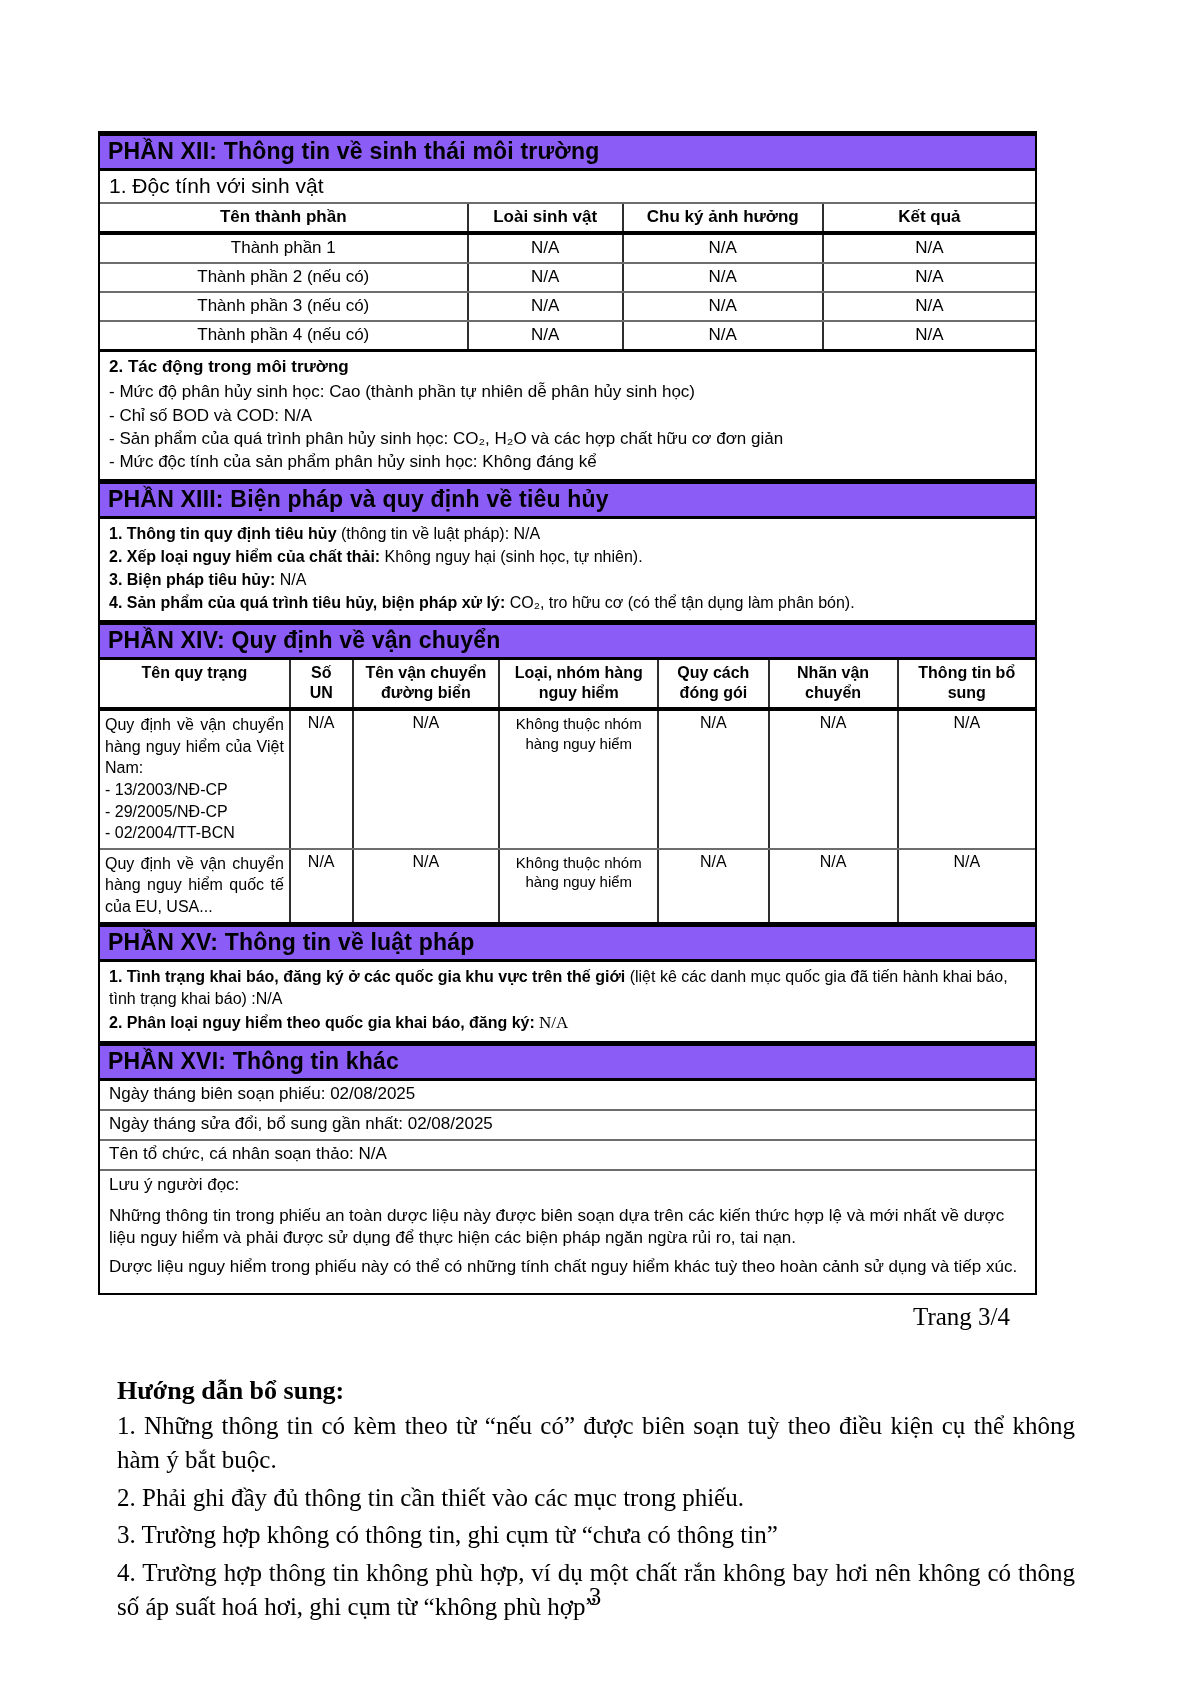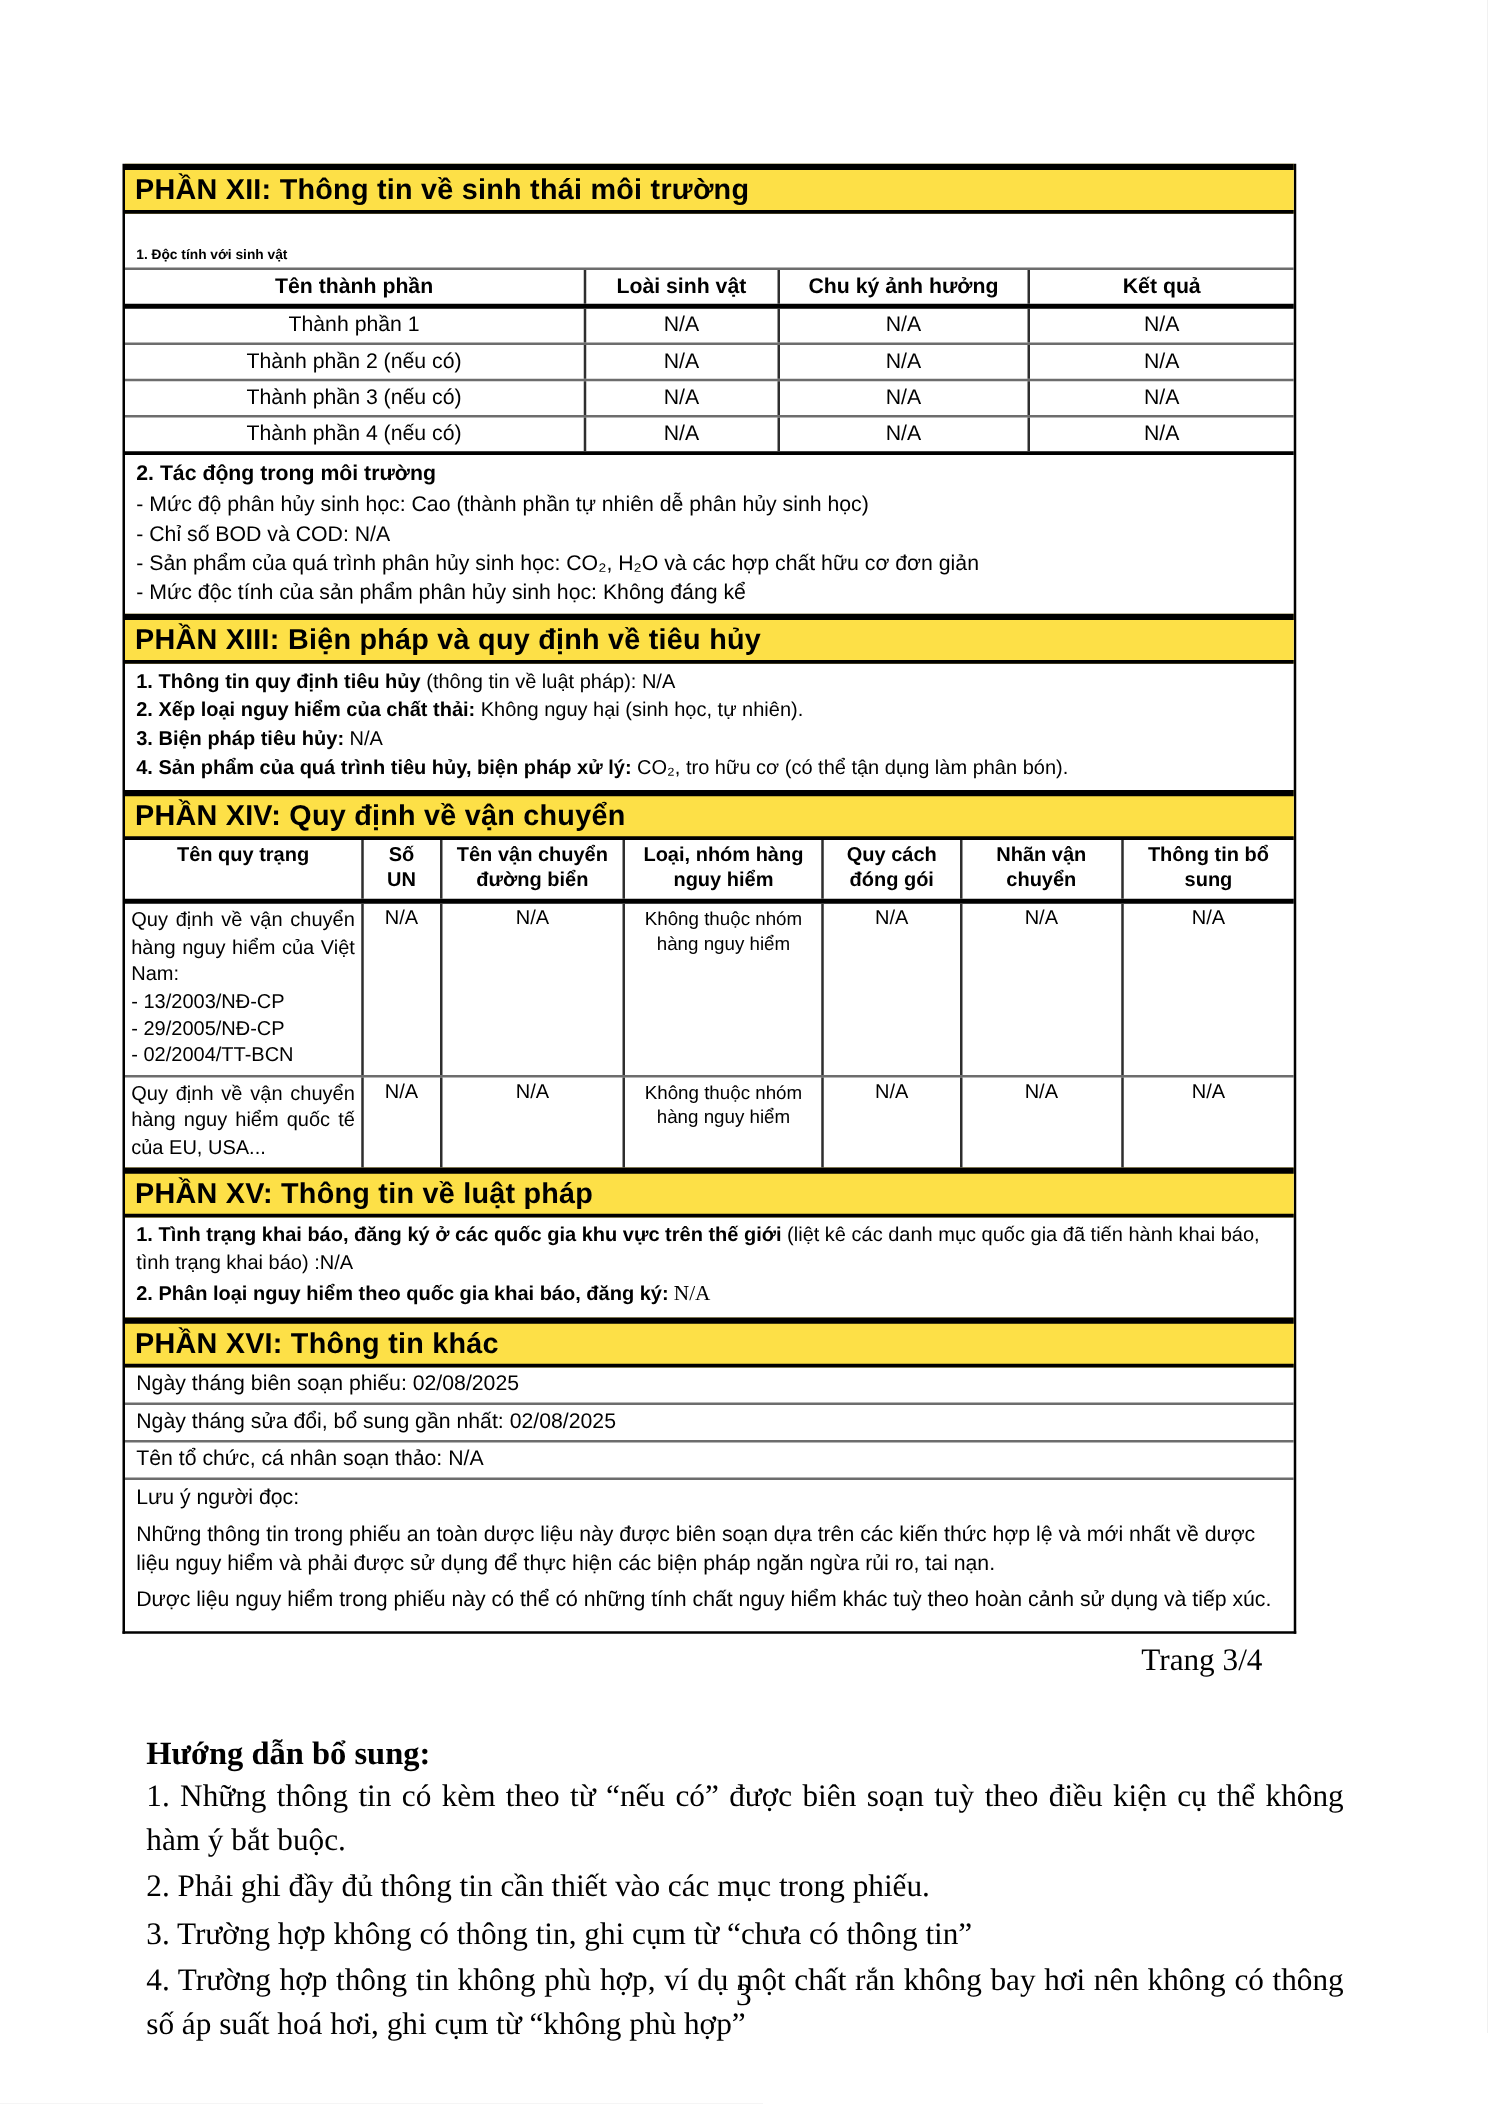"PHẦN XII: Thông tin về" .sec-header { background: #fde047 -> #8b5cf6 }
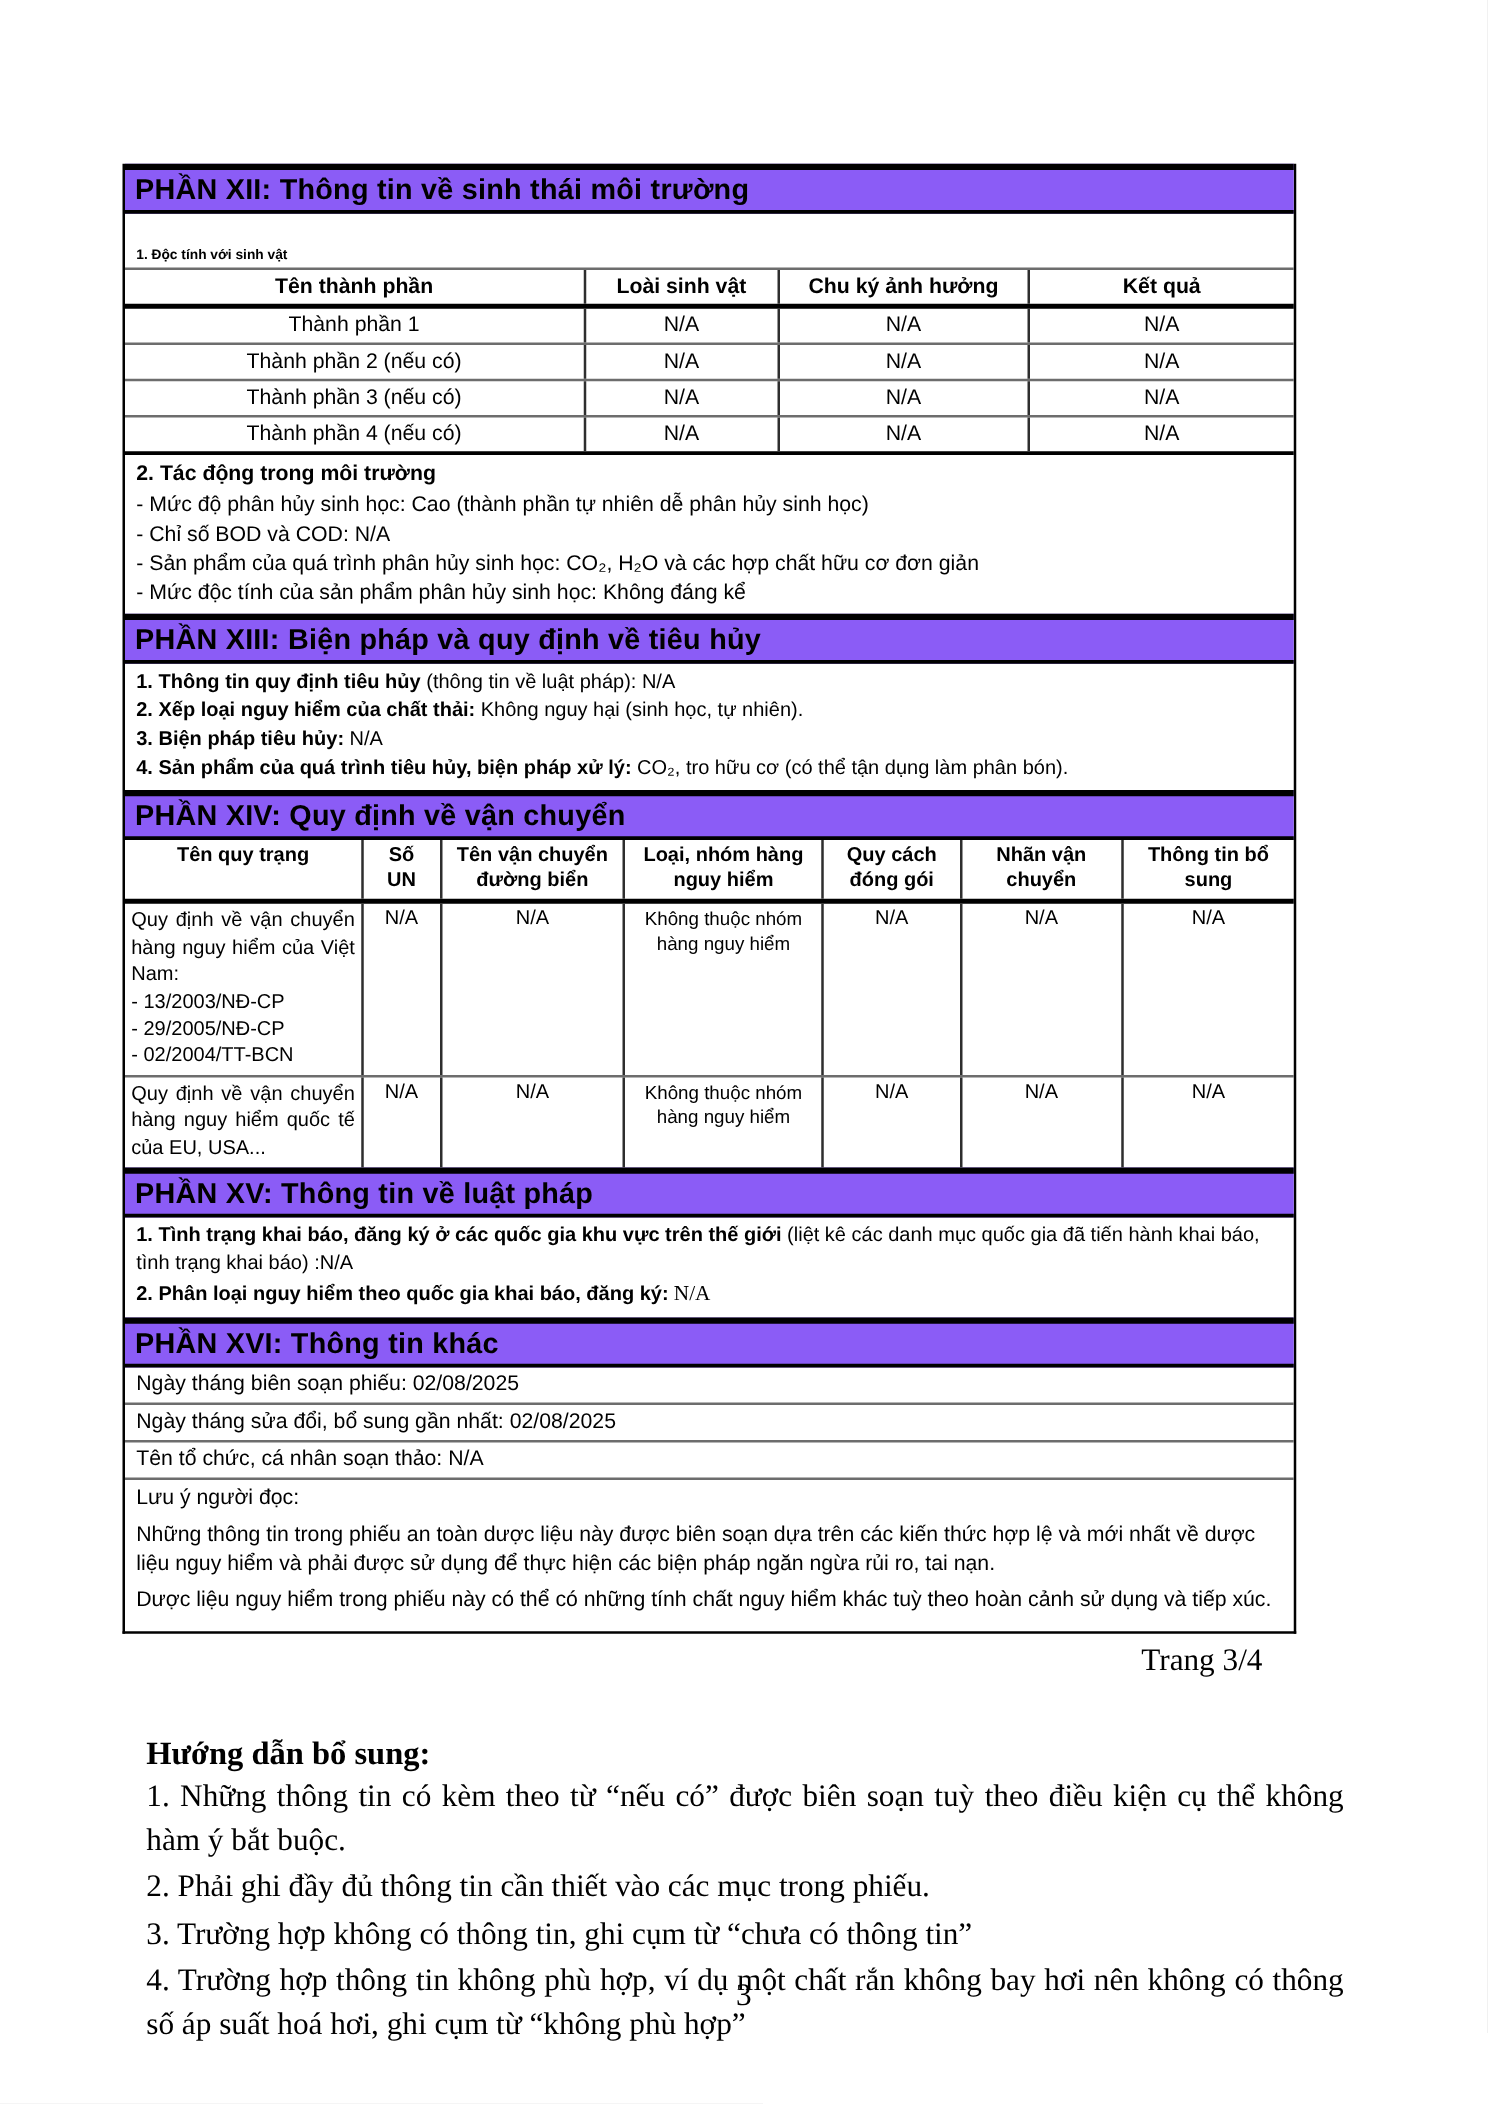"1. Độc tính với sinh" .subrow { font-size: 11px -> 21px; font-weight: bold -> normal; margin-top: 24px -> none }
